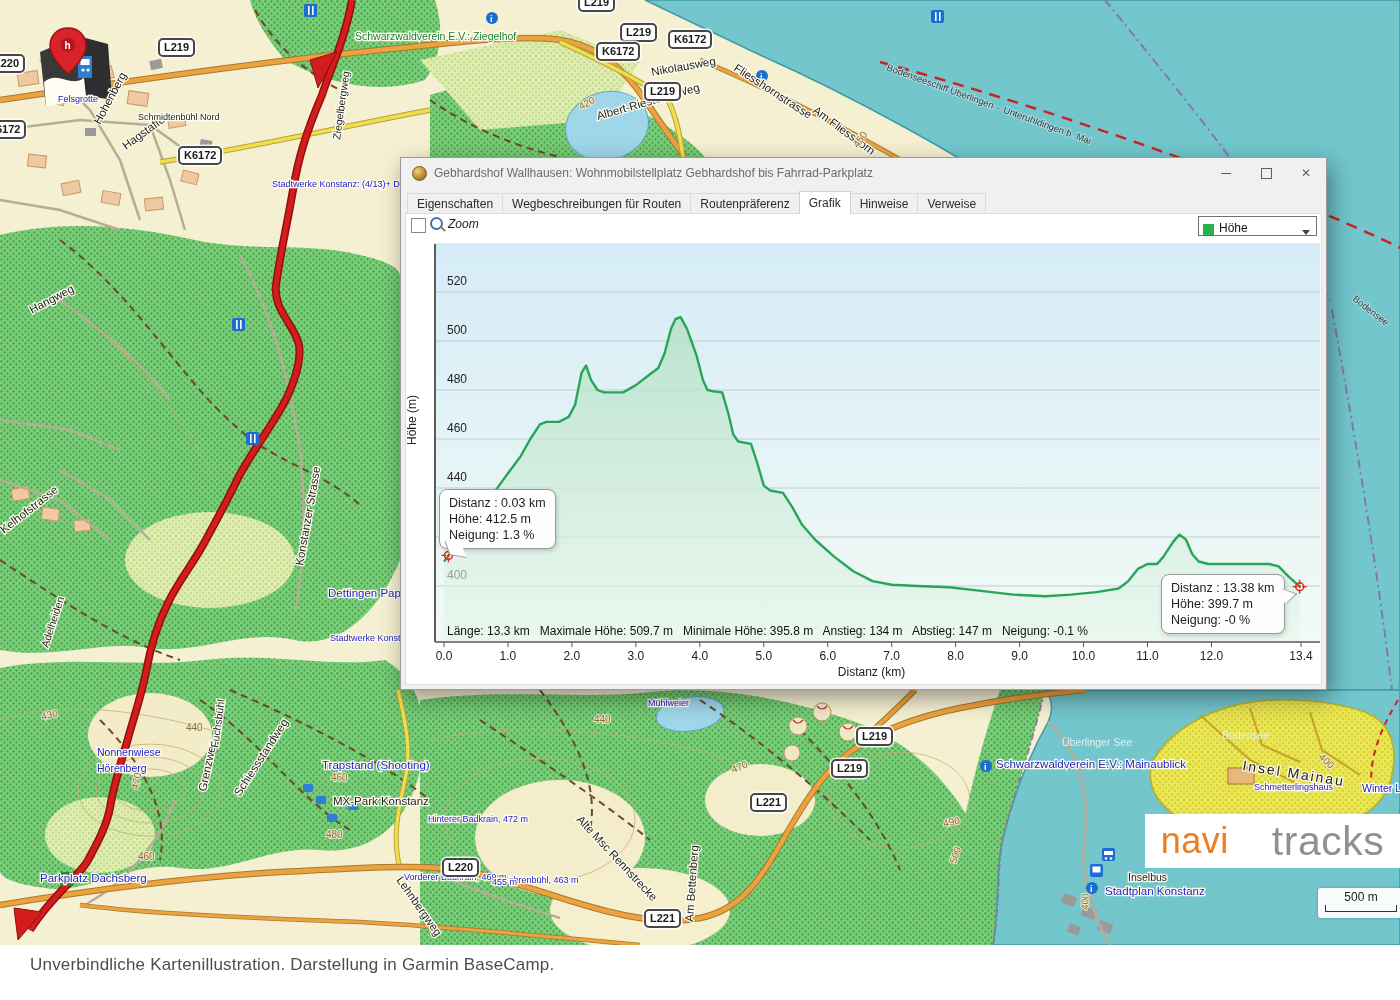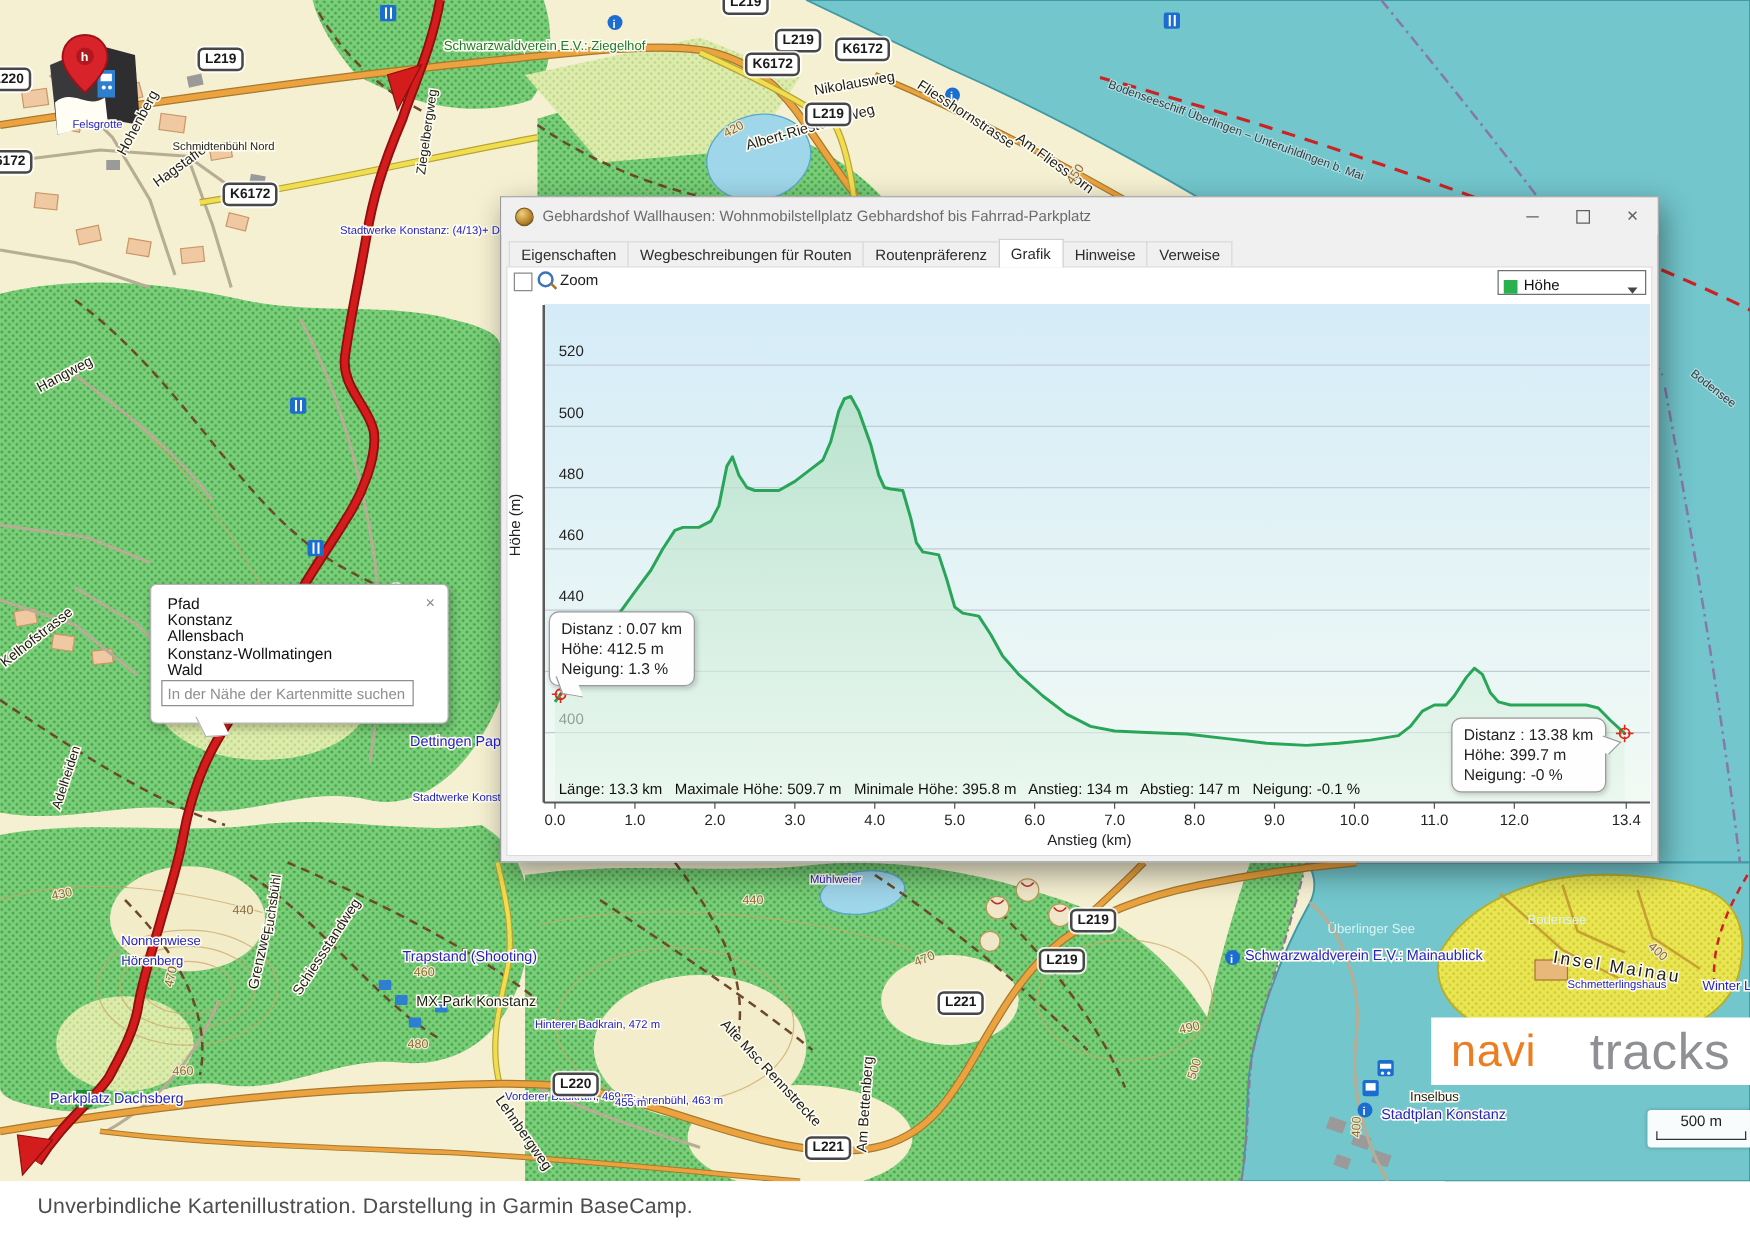"Zoom" #zoom-label { font-style: none -> italic }
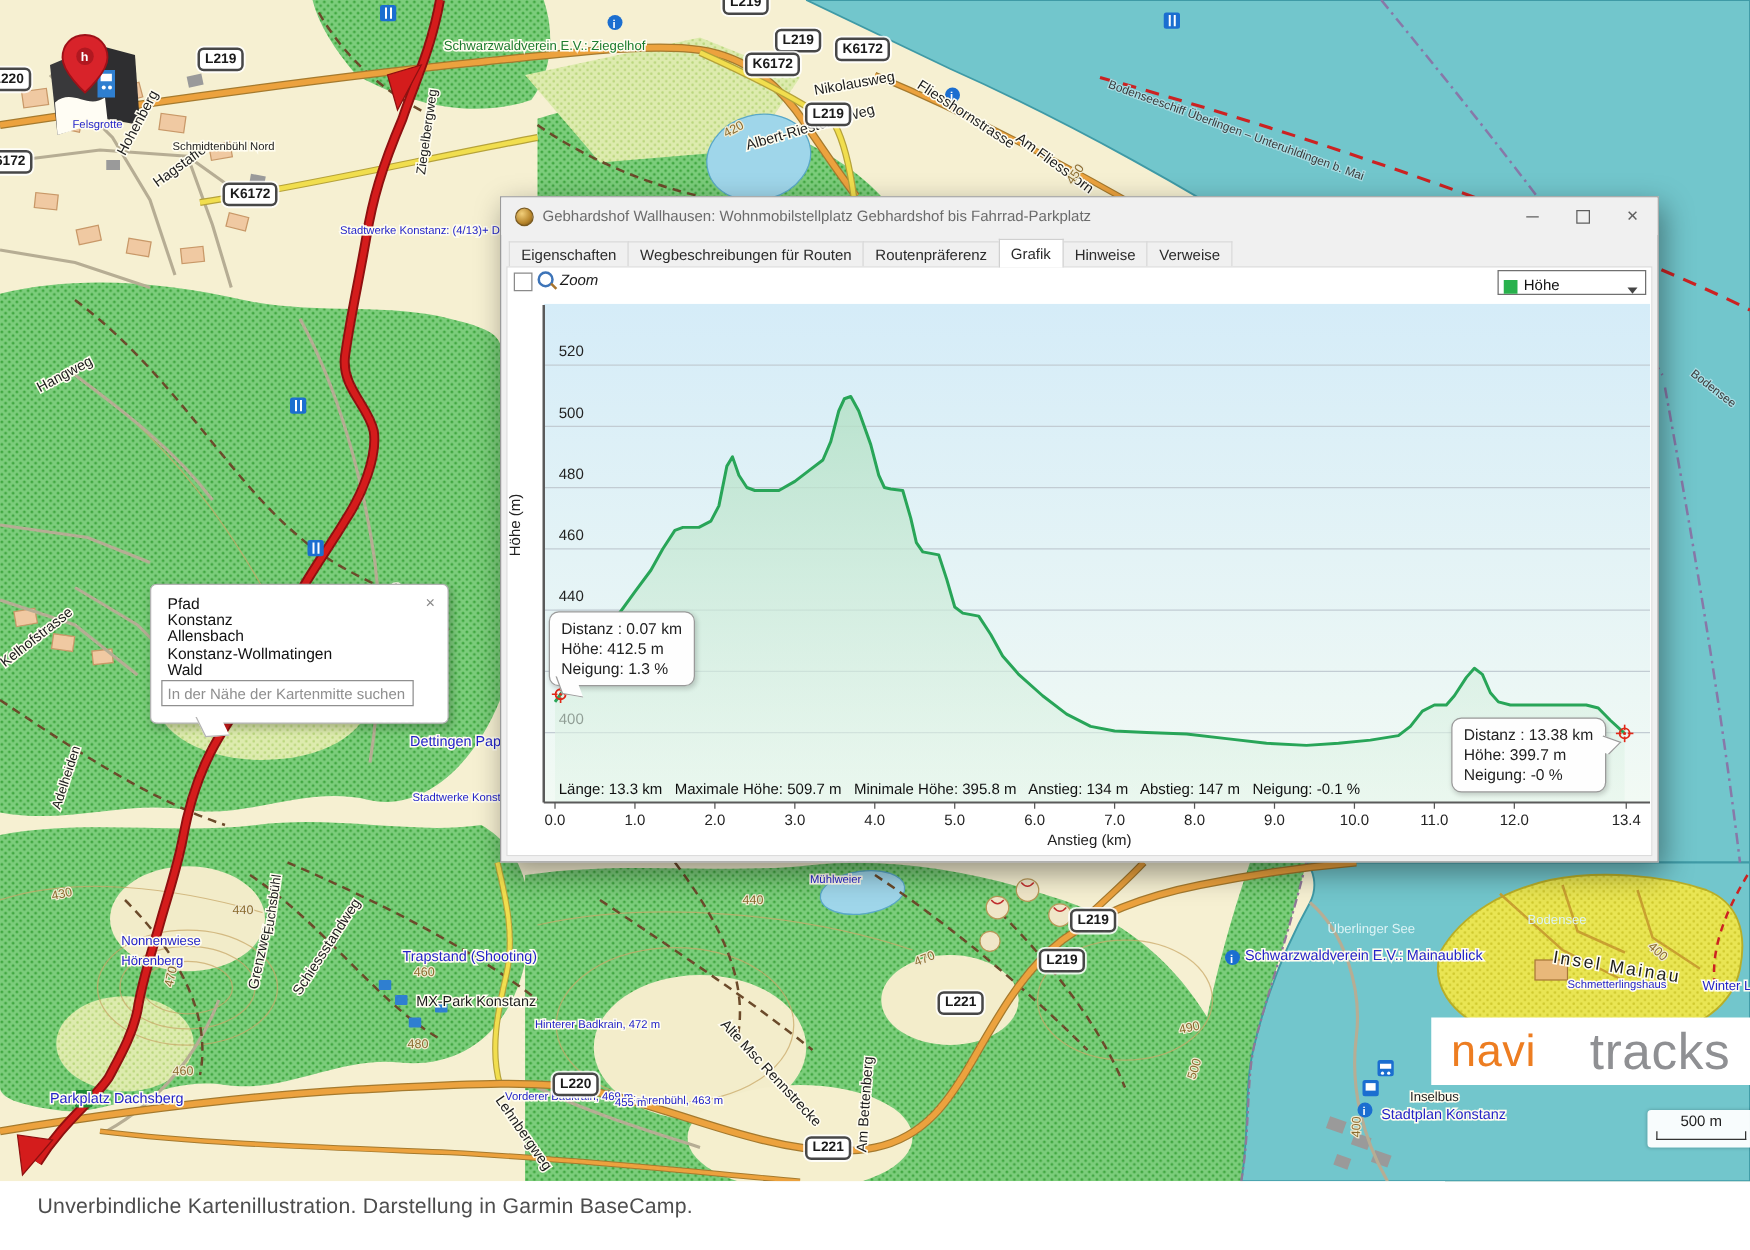"Pfad" div { html: <div> <div> <div>Pfad</div> <div>Konstanz</div> <div>Allensbach</div> <div>Konstanz-Wollmatingen</div> <div>Wald</div> </div> <div>×</div> <input> <div></div> </div> -> none }
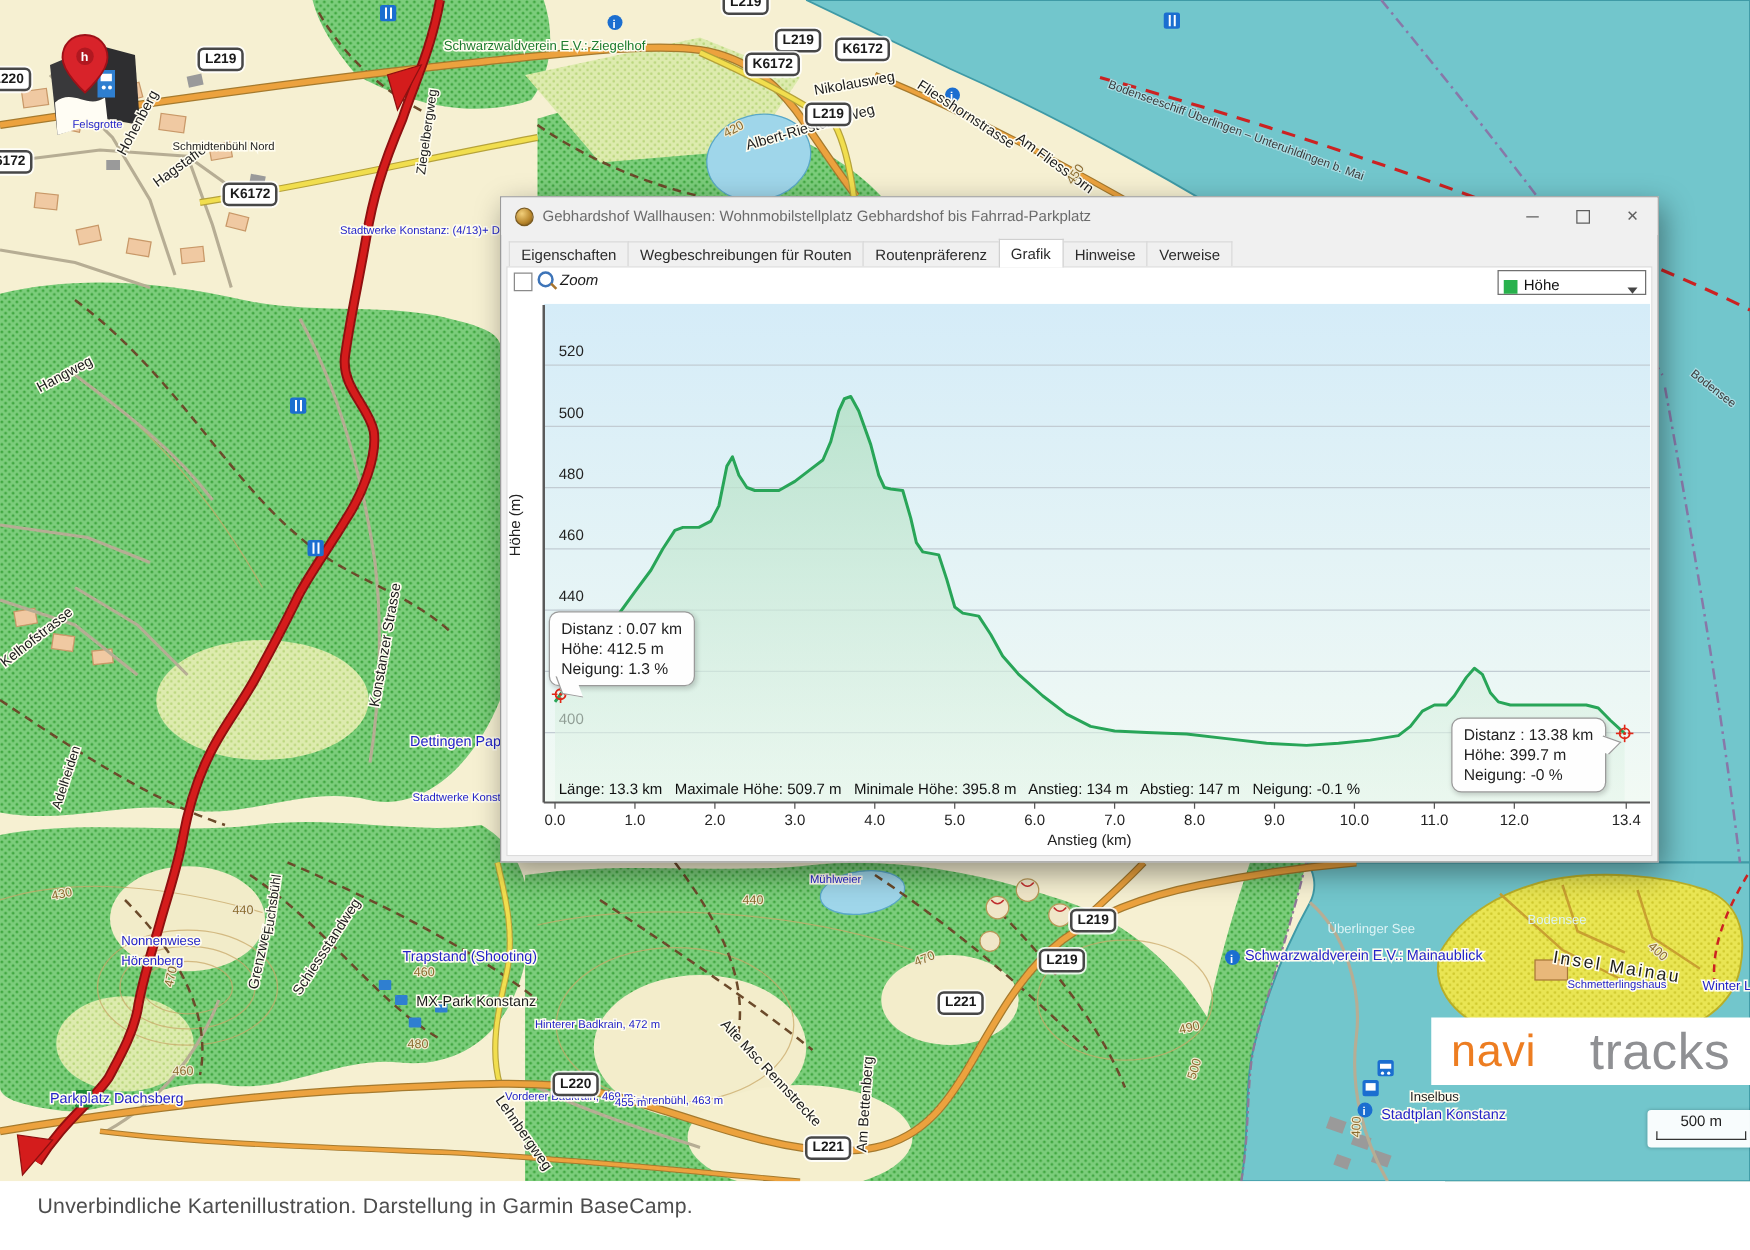"Distanz : 0.07 km" div { text: 0.07 -> 0.03 }
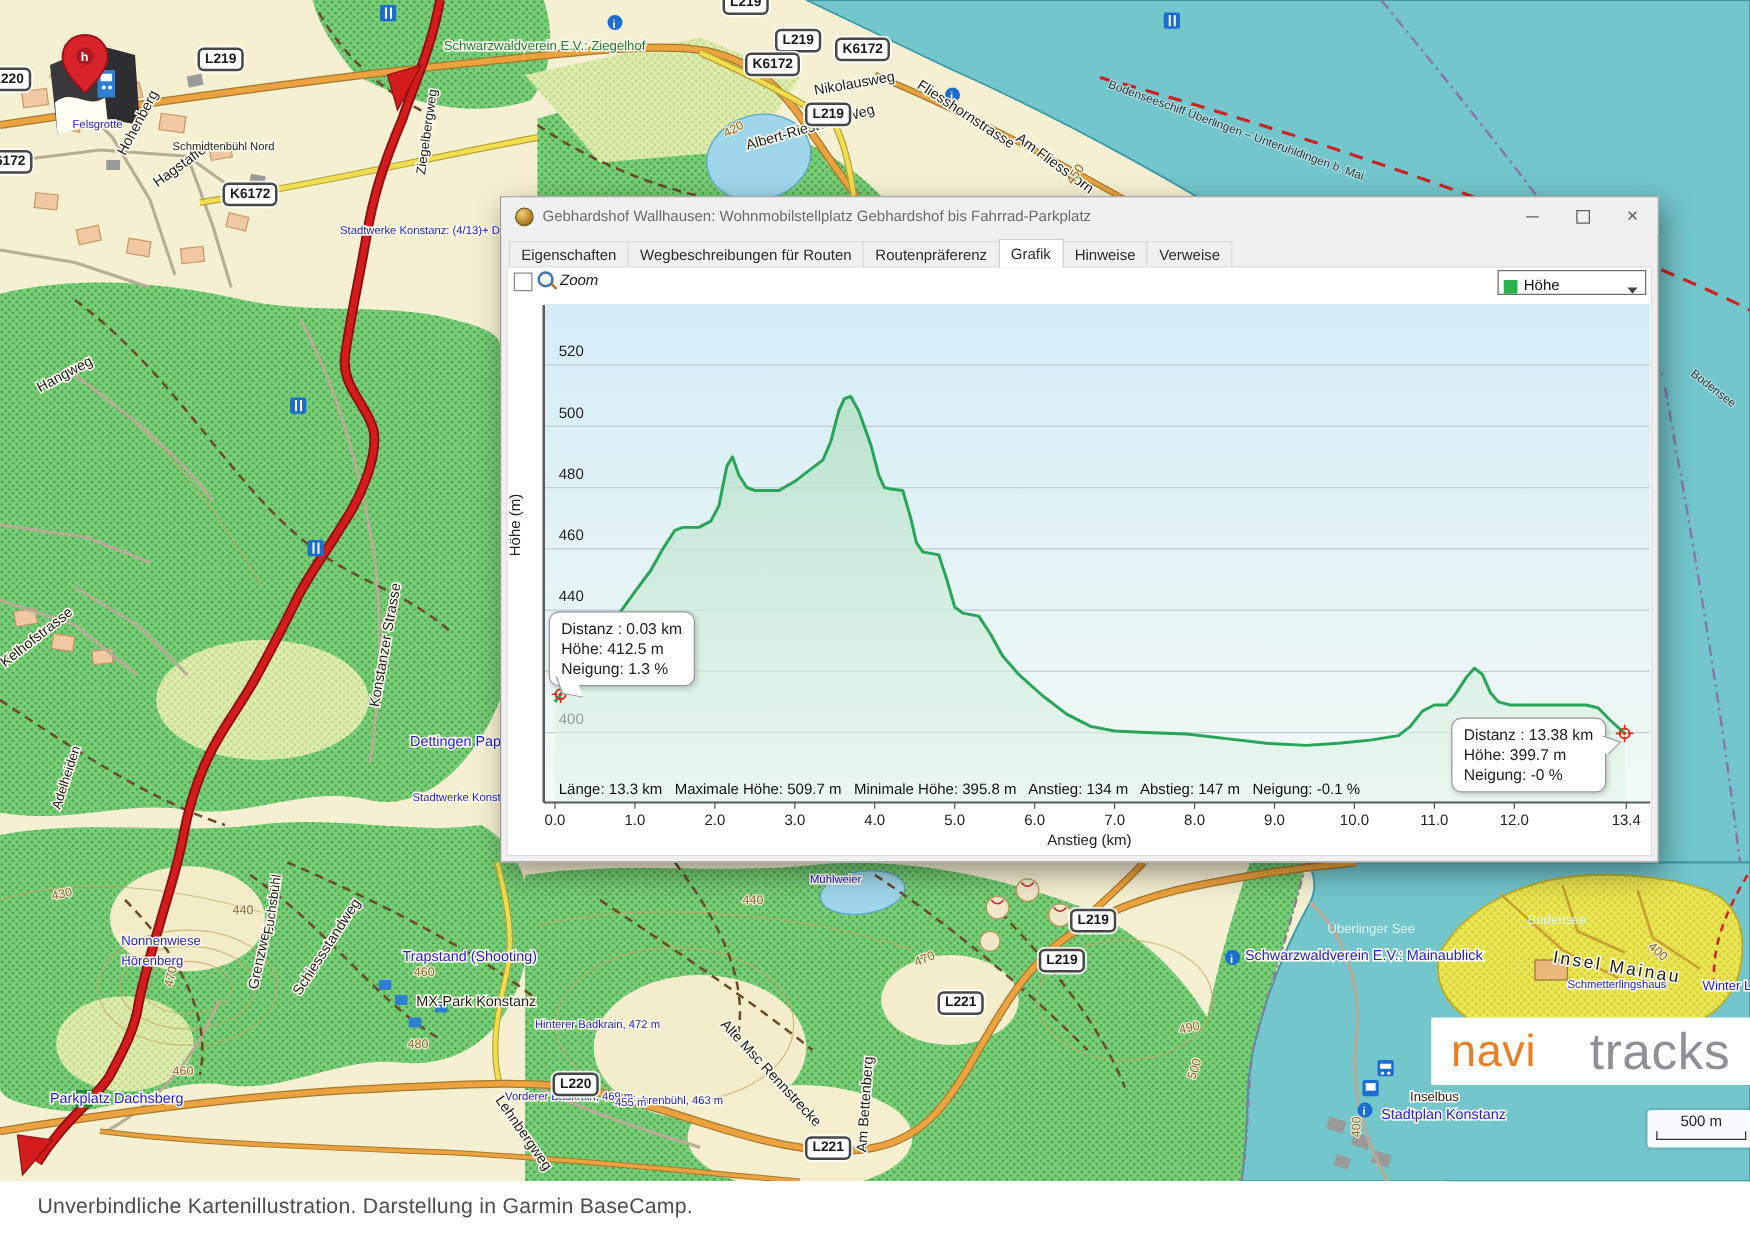"Anstieg (km)" div { text: Anstieg -> Distanz }
